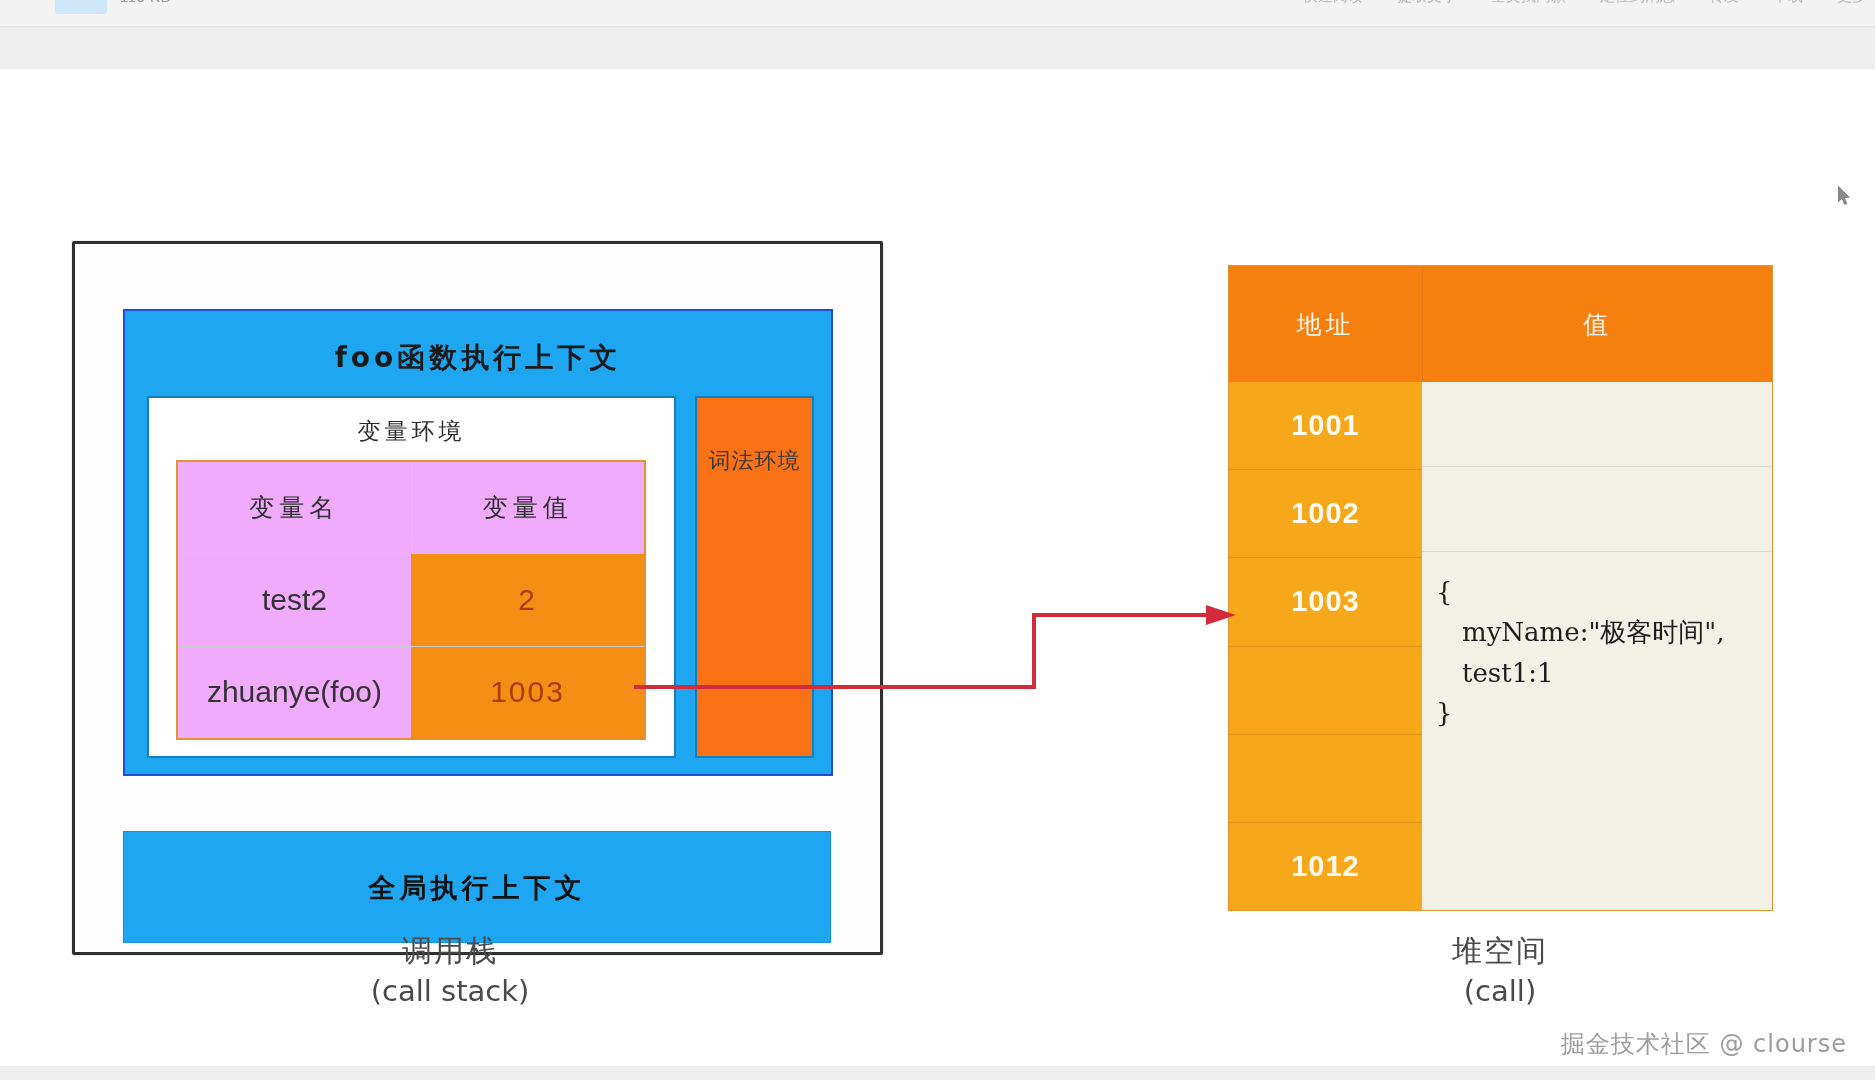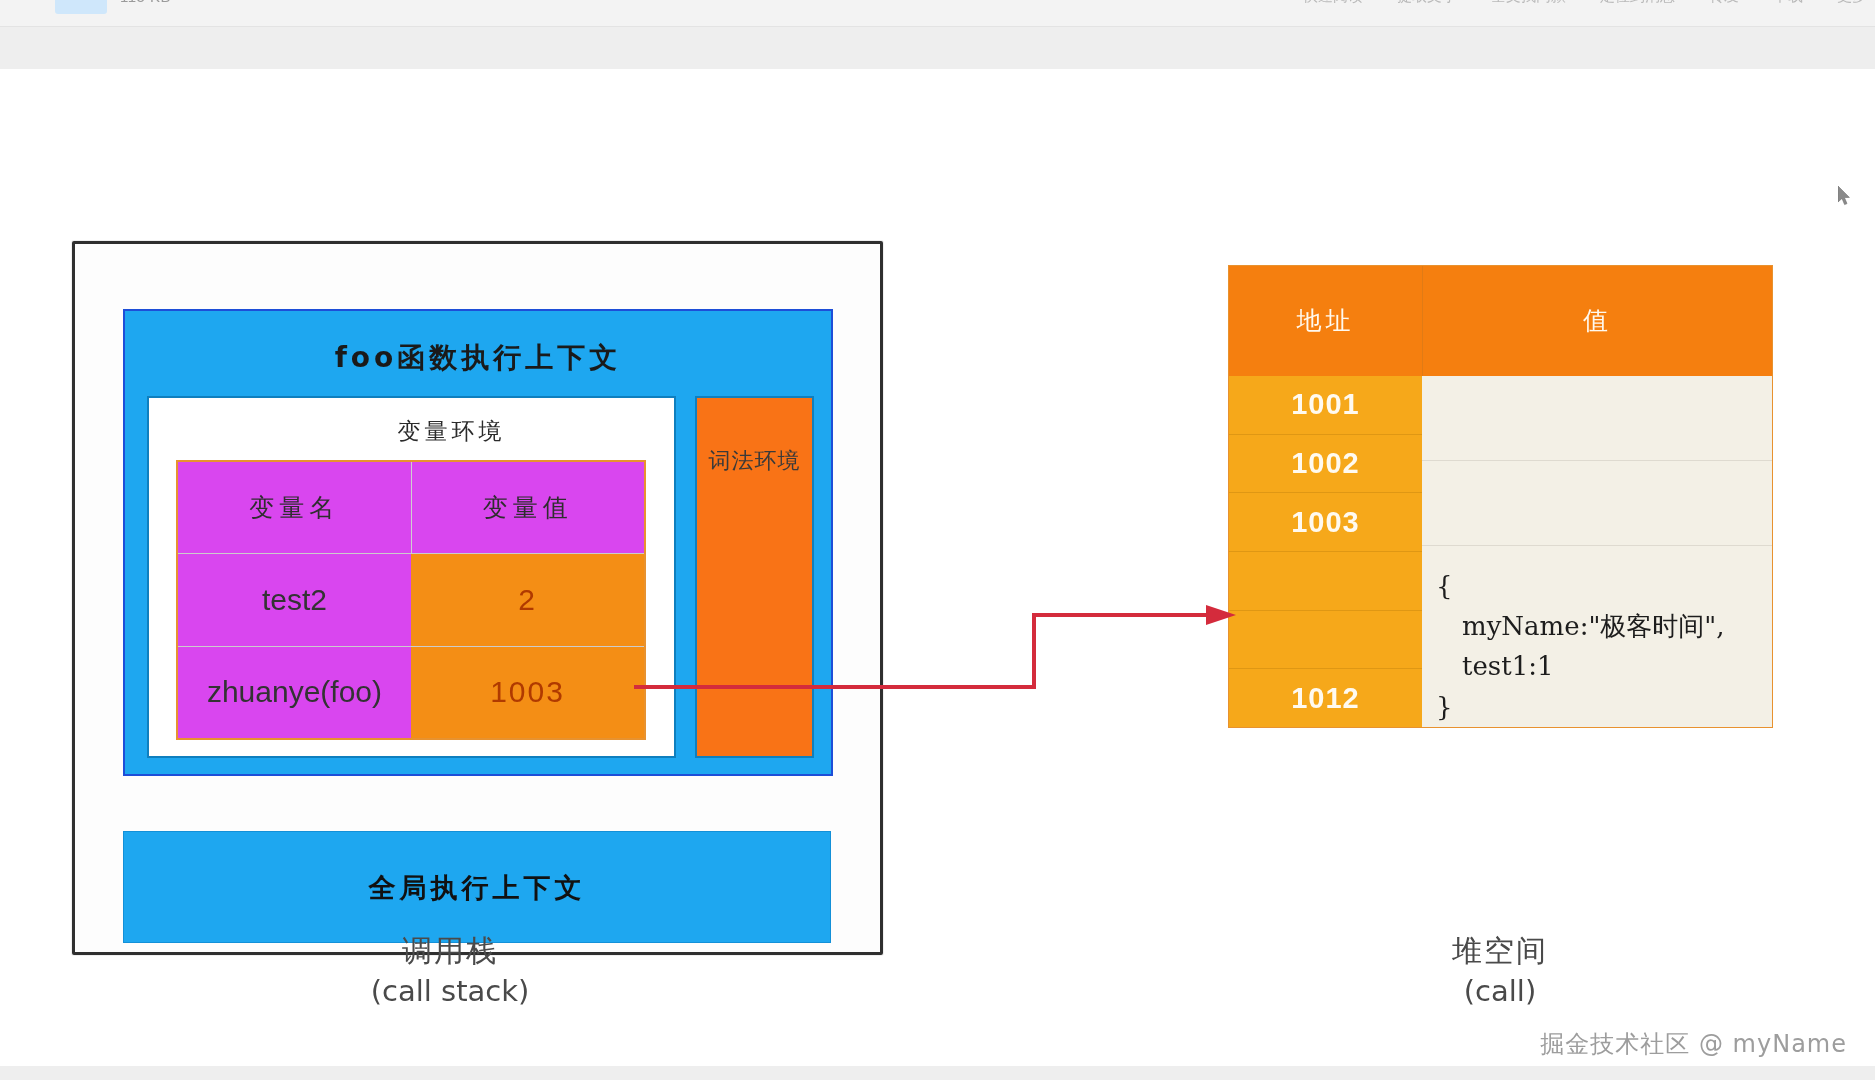"地址" #heap-table { height: 463px -> 646px }
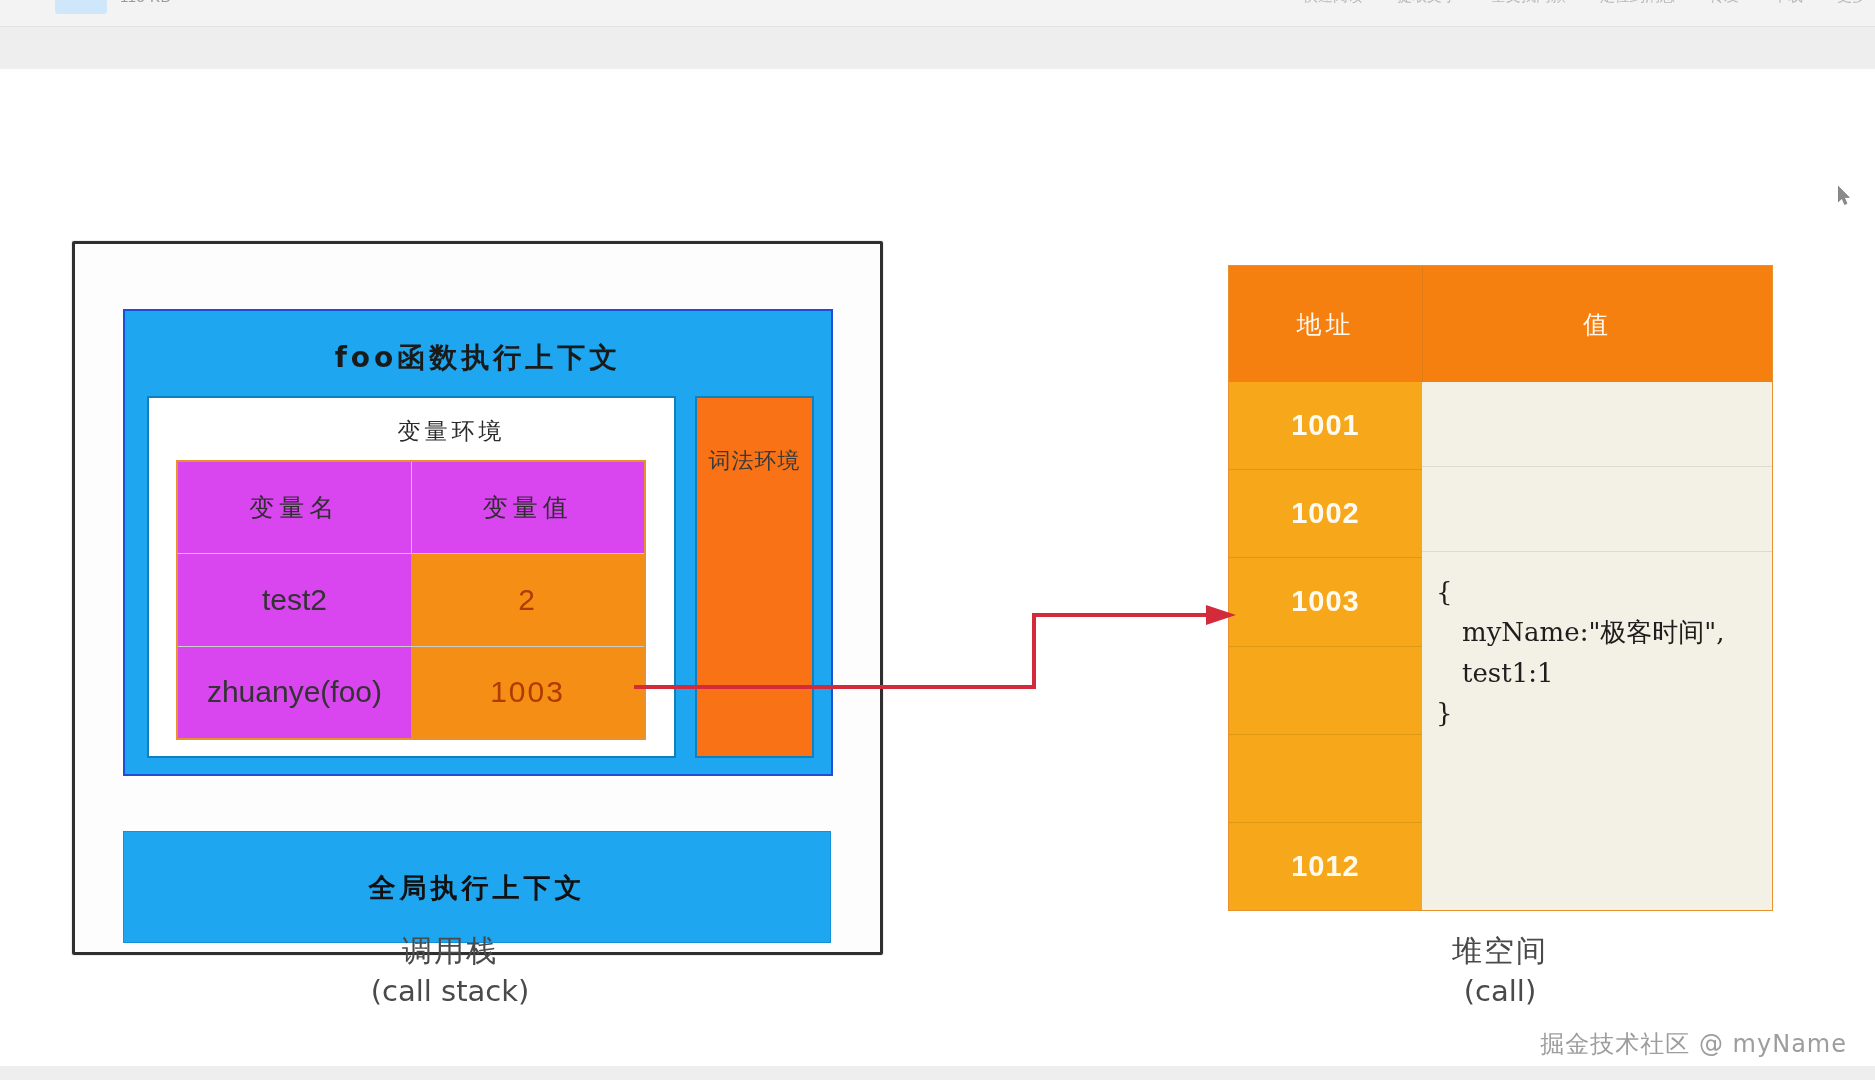"变量环境" .var-env-title { margin-left: 40px -> none }
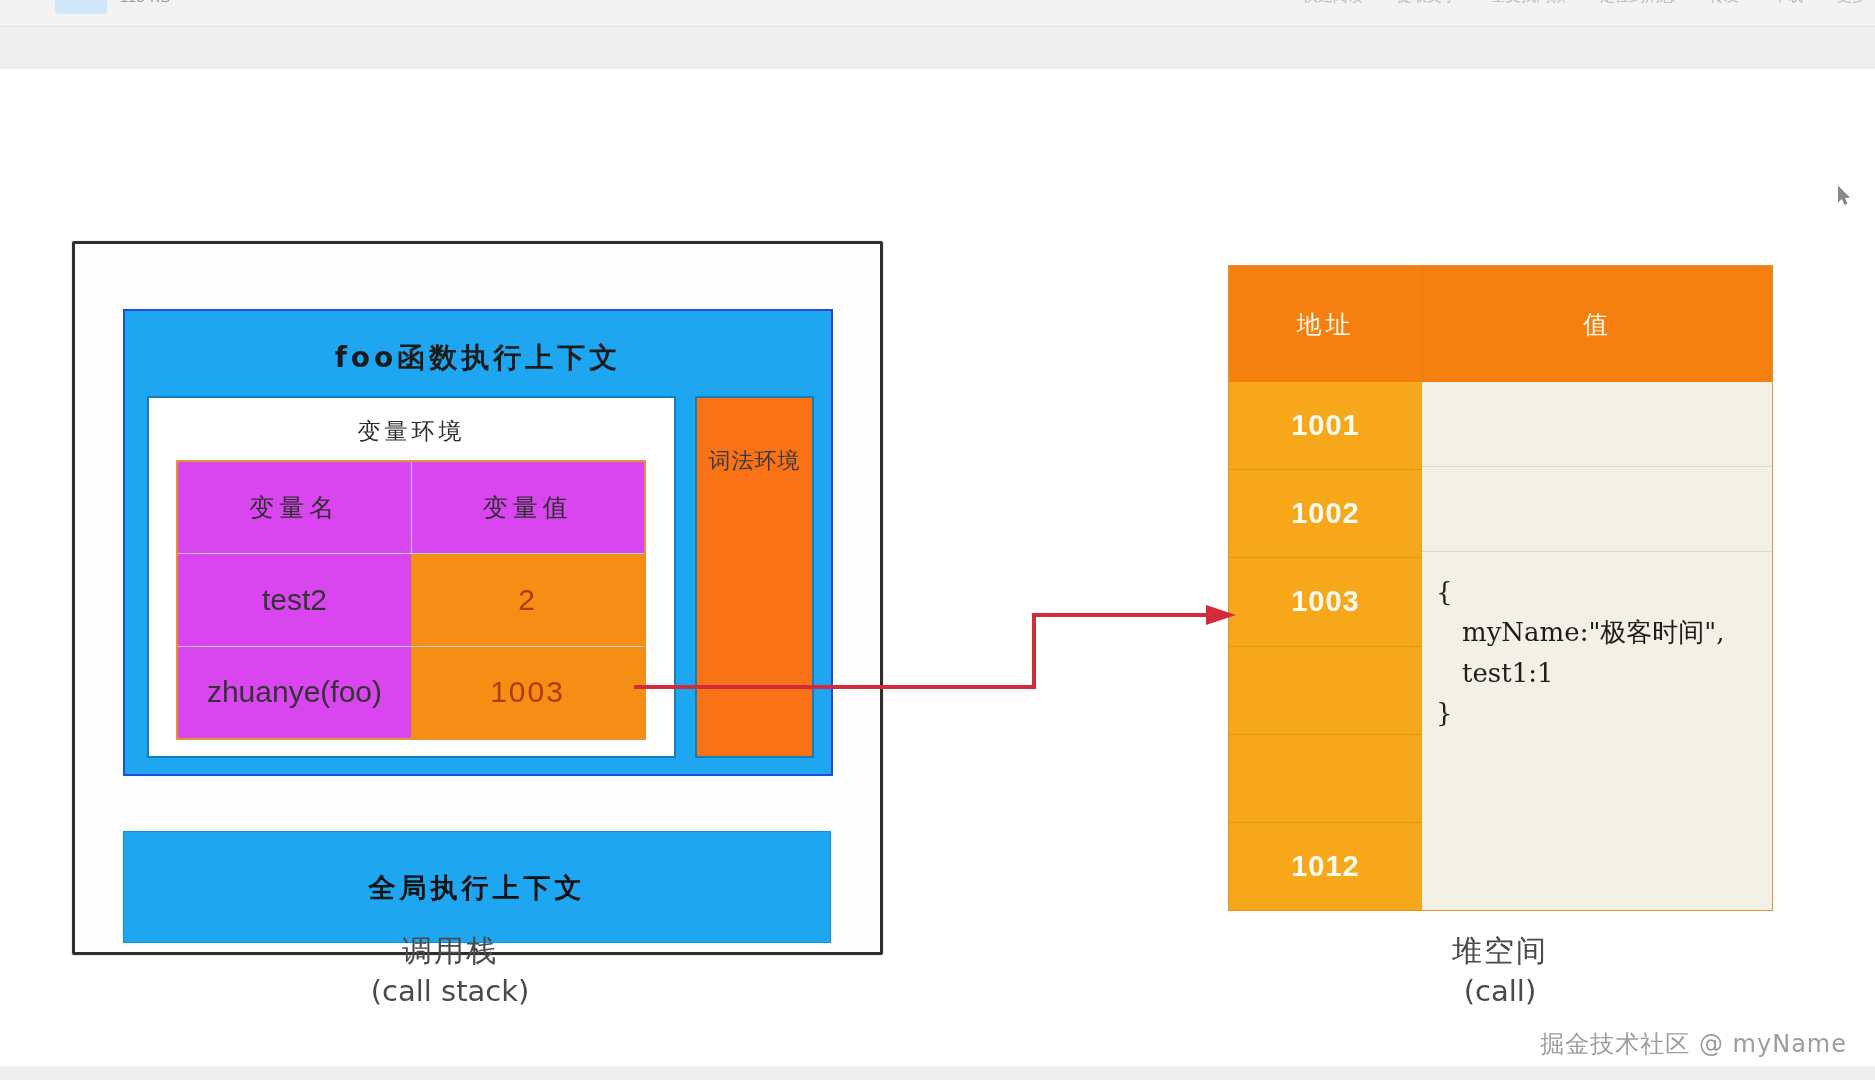"变量名" .var-cell { background: #d946ef -> #f0abfc }
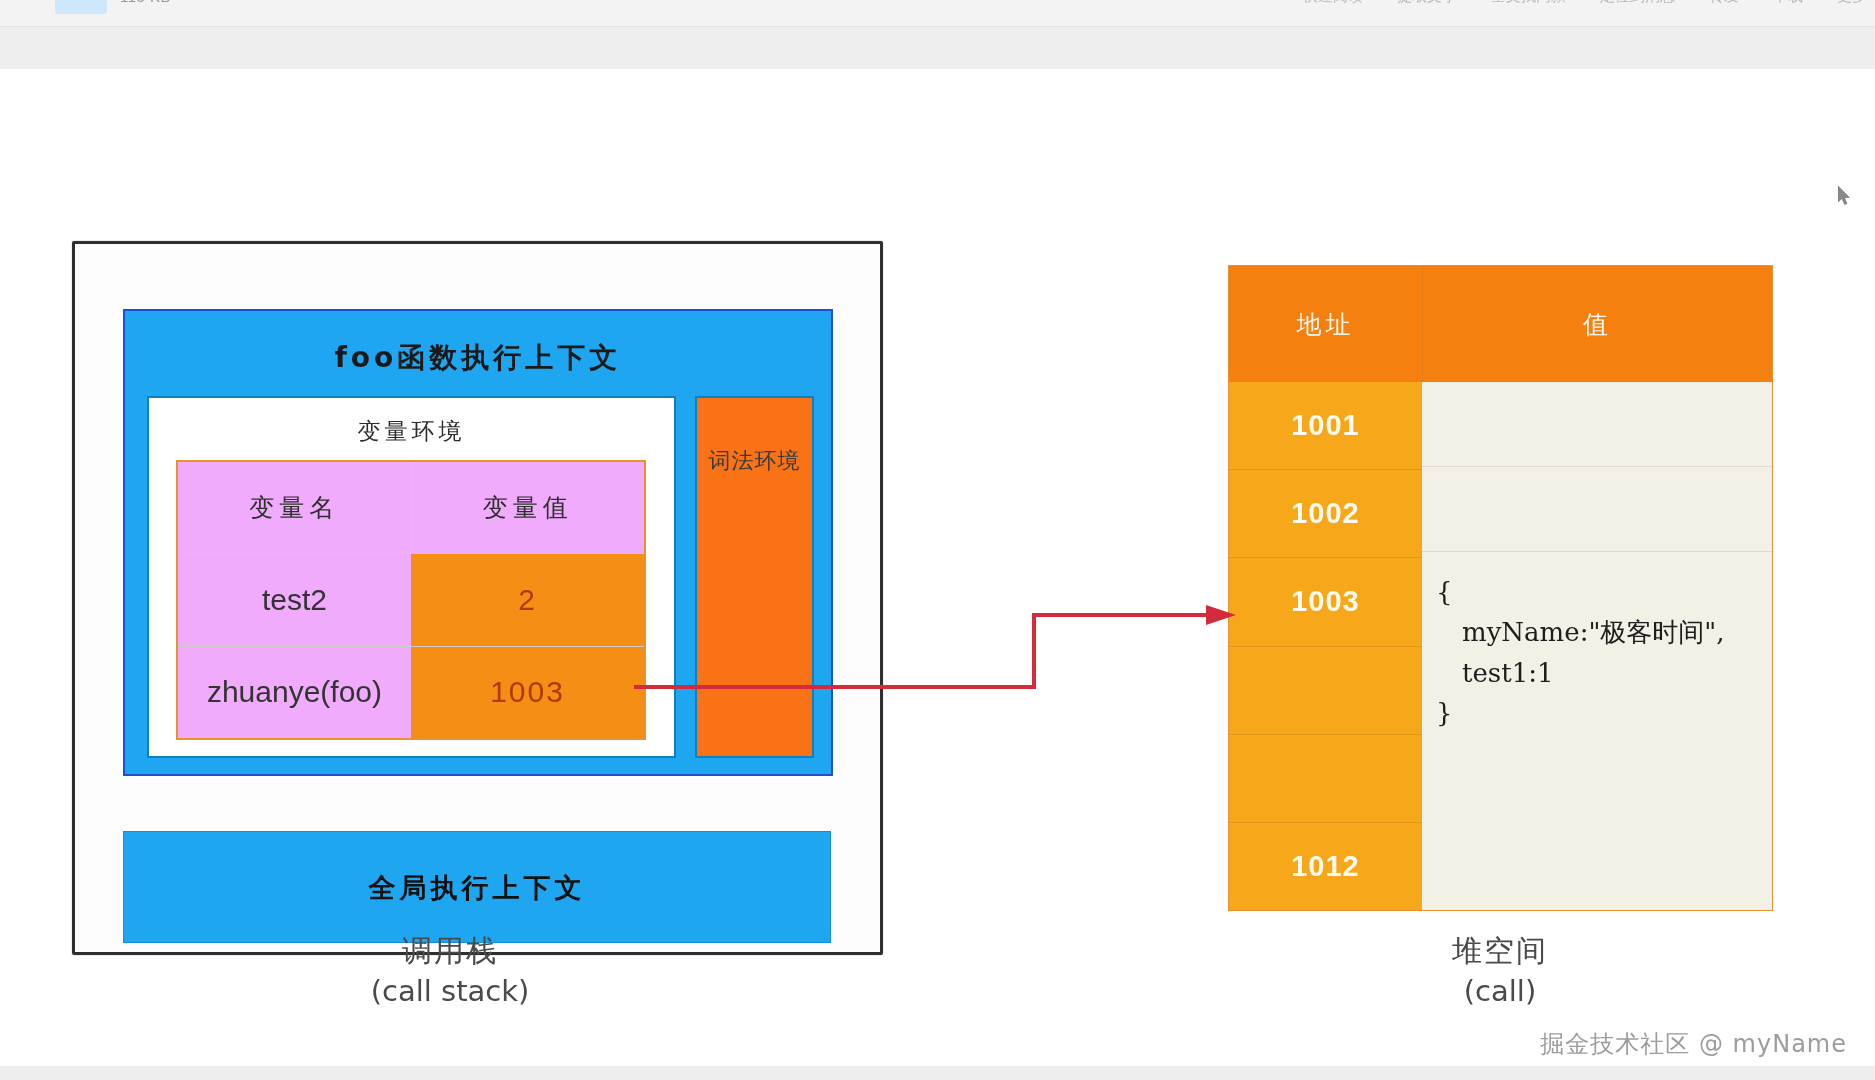"掘金技术社区 @ myName" div { text: myName -> clourse }
